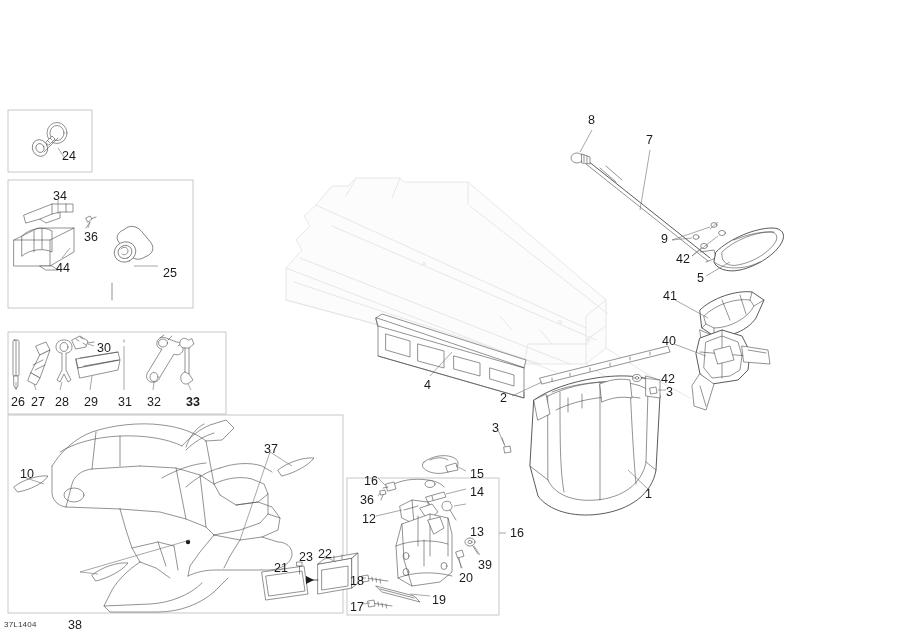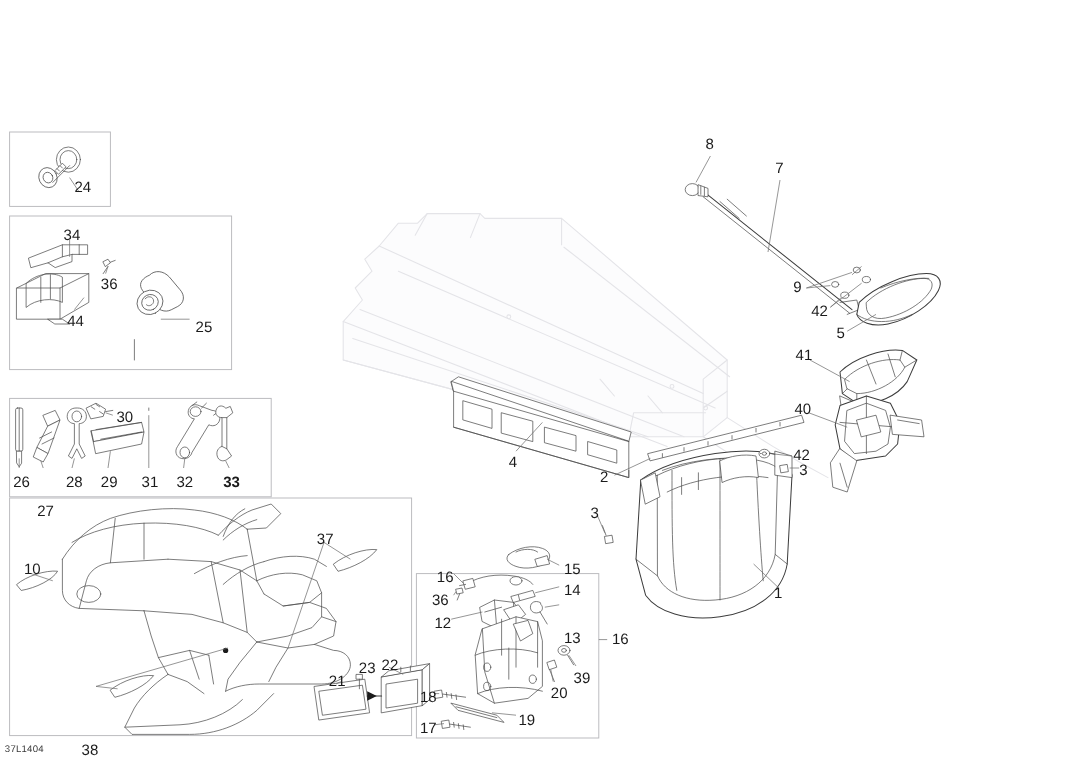"27" div.lbl { top: 420px -> 396px }
